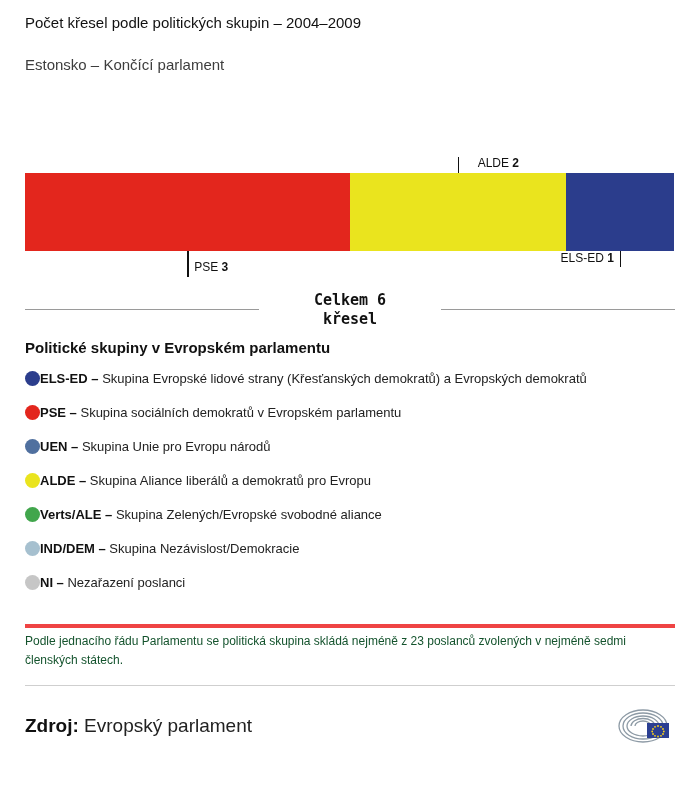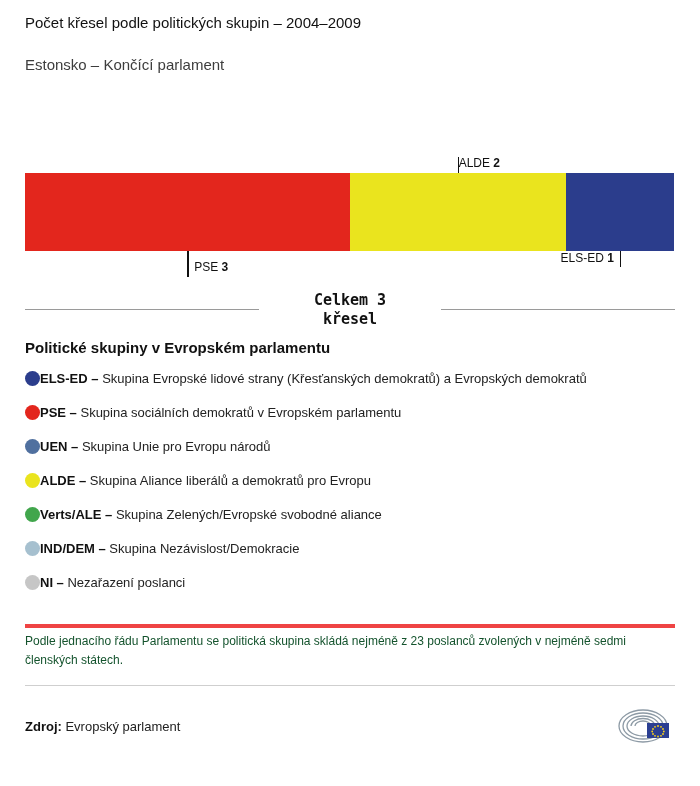"ALDE 2" .seg-label.above .txt { left: 1px -> 20px }
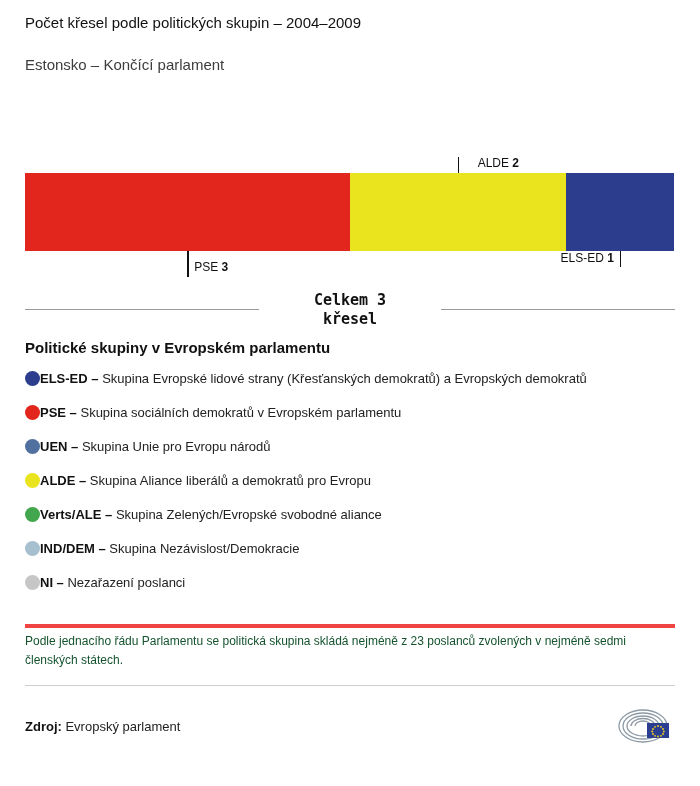"Celkem 3" div.total-text { text: 3 -> 6 }
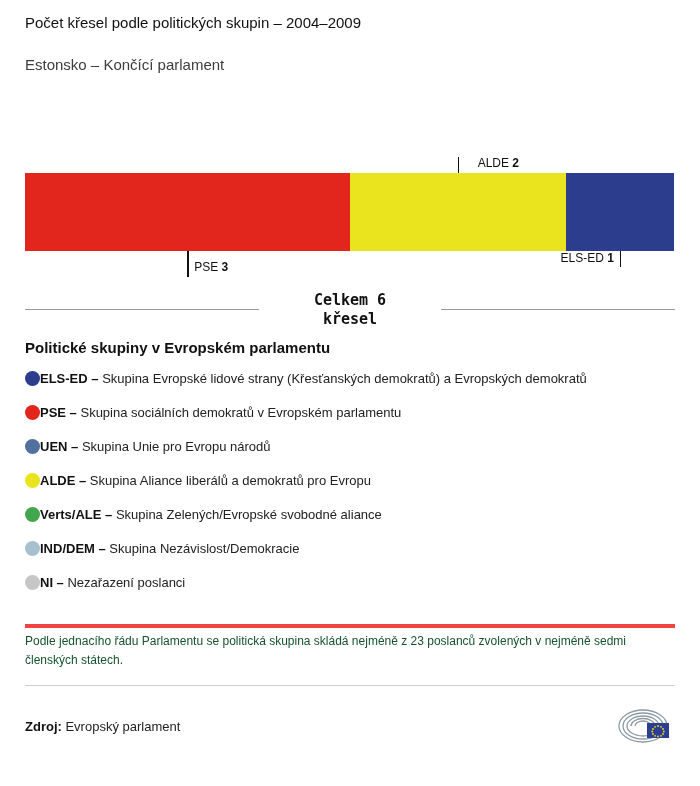"Zdroj: Evropský parlament" .source { font-size: 13px -> 19px }
